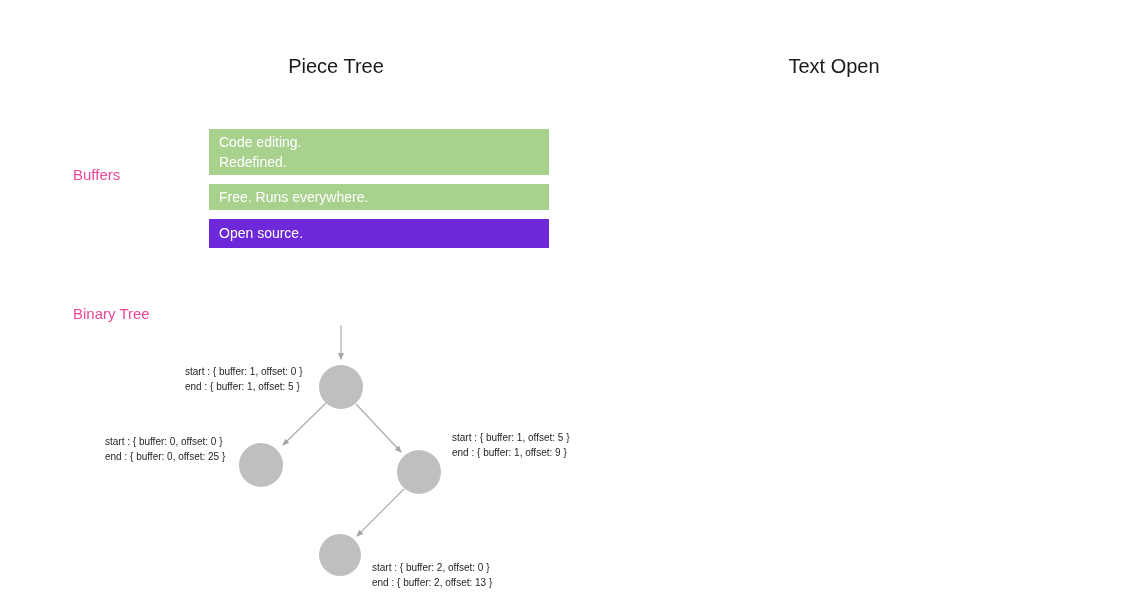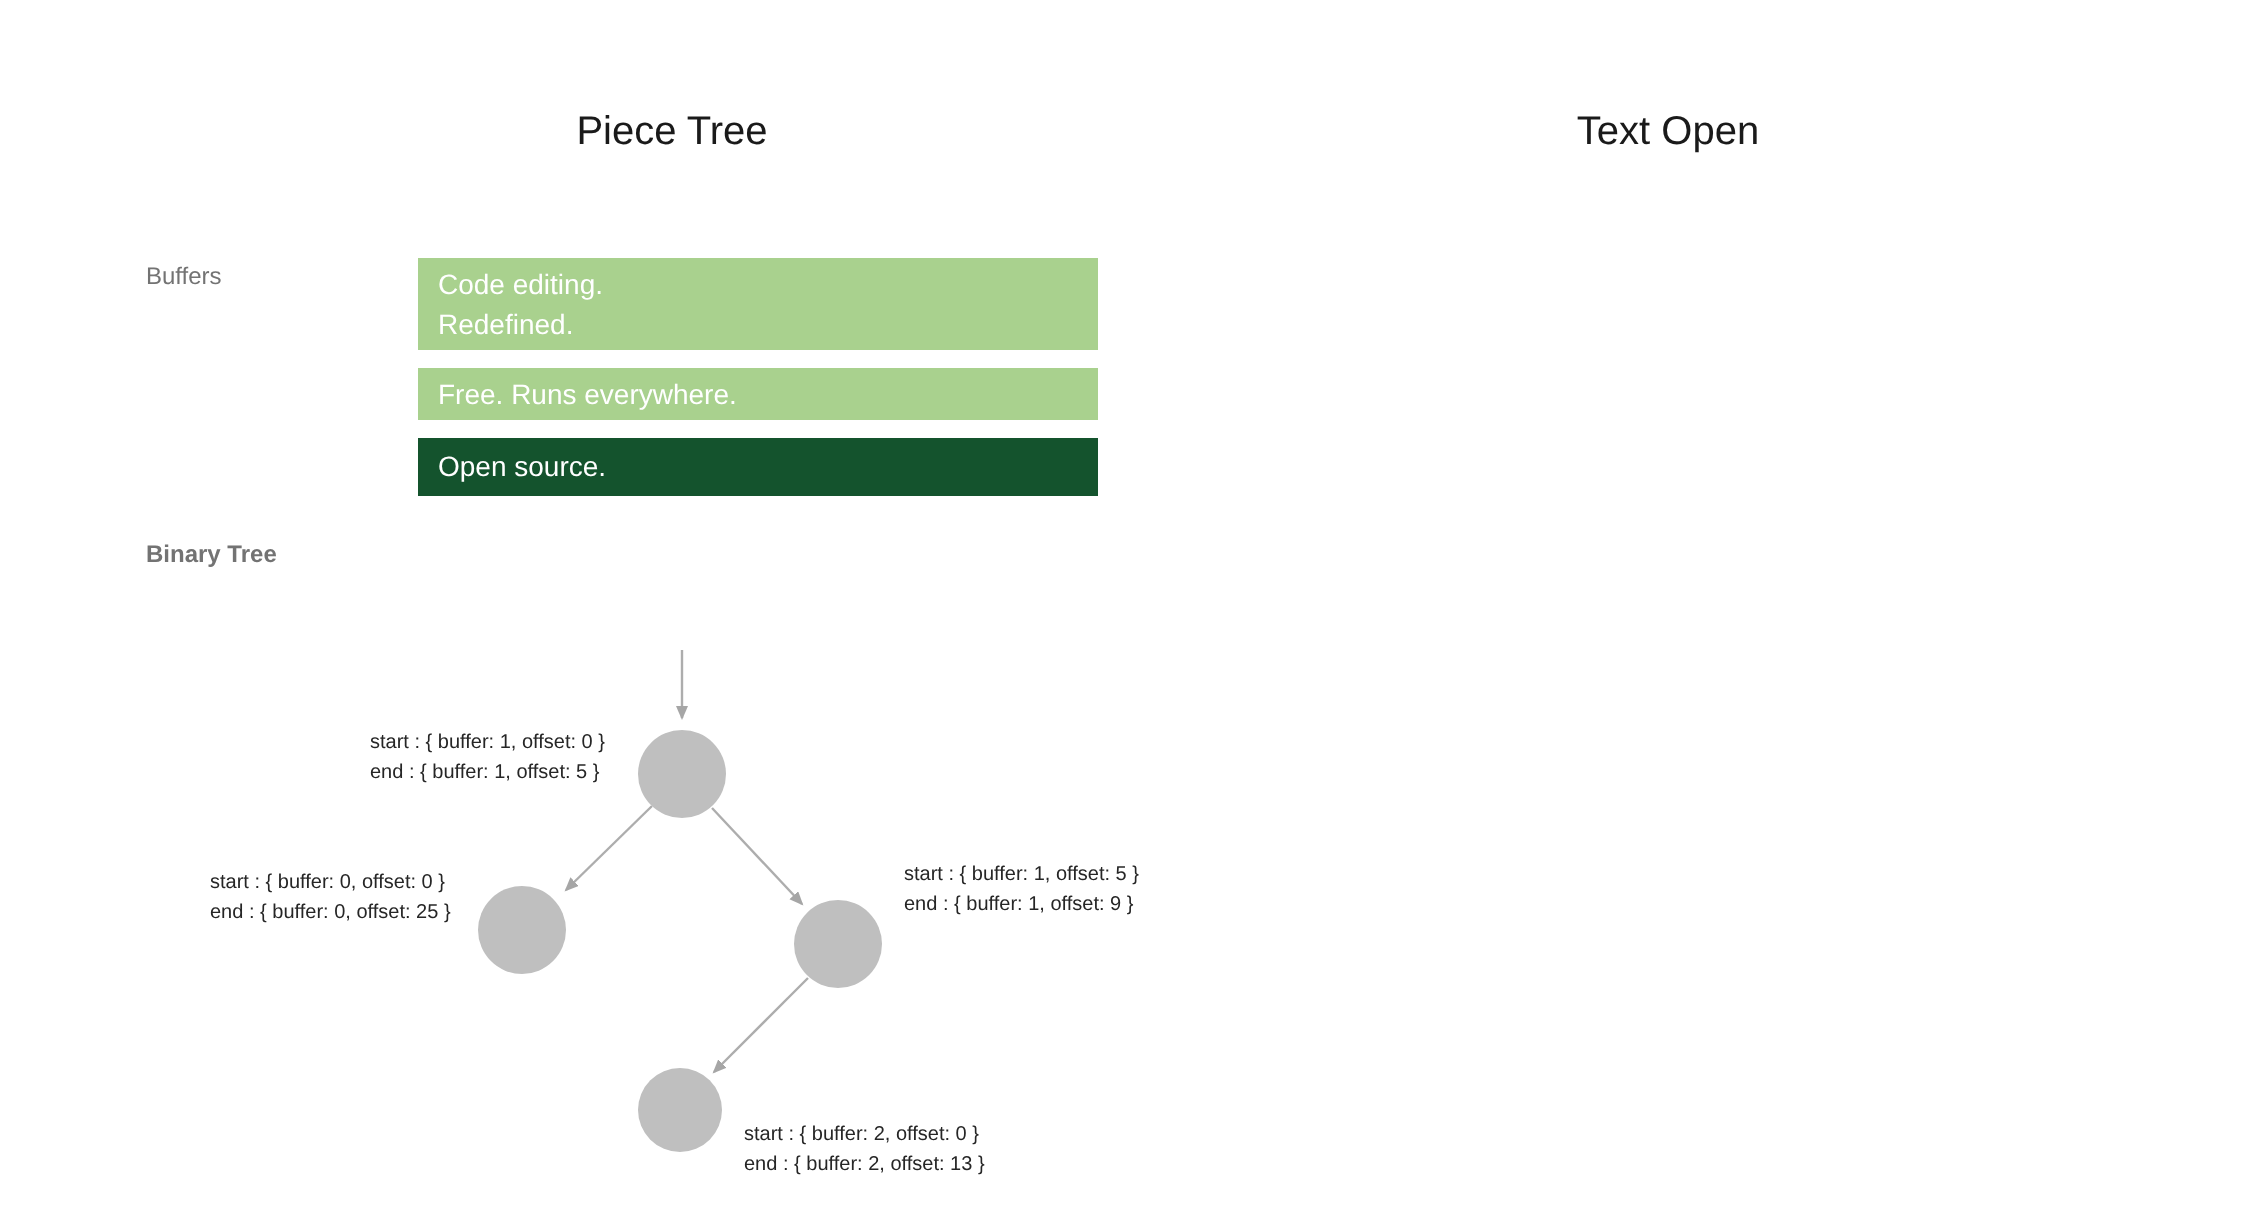"Buffers" .section-label { color: #737373 -> #ec4899; font-size: 12px -> 15px; margin-top: none -> 35px }
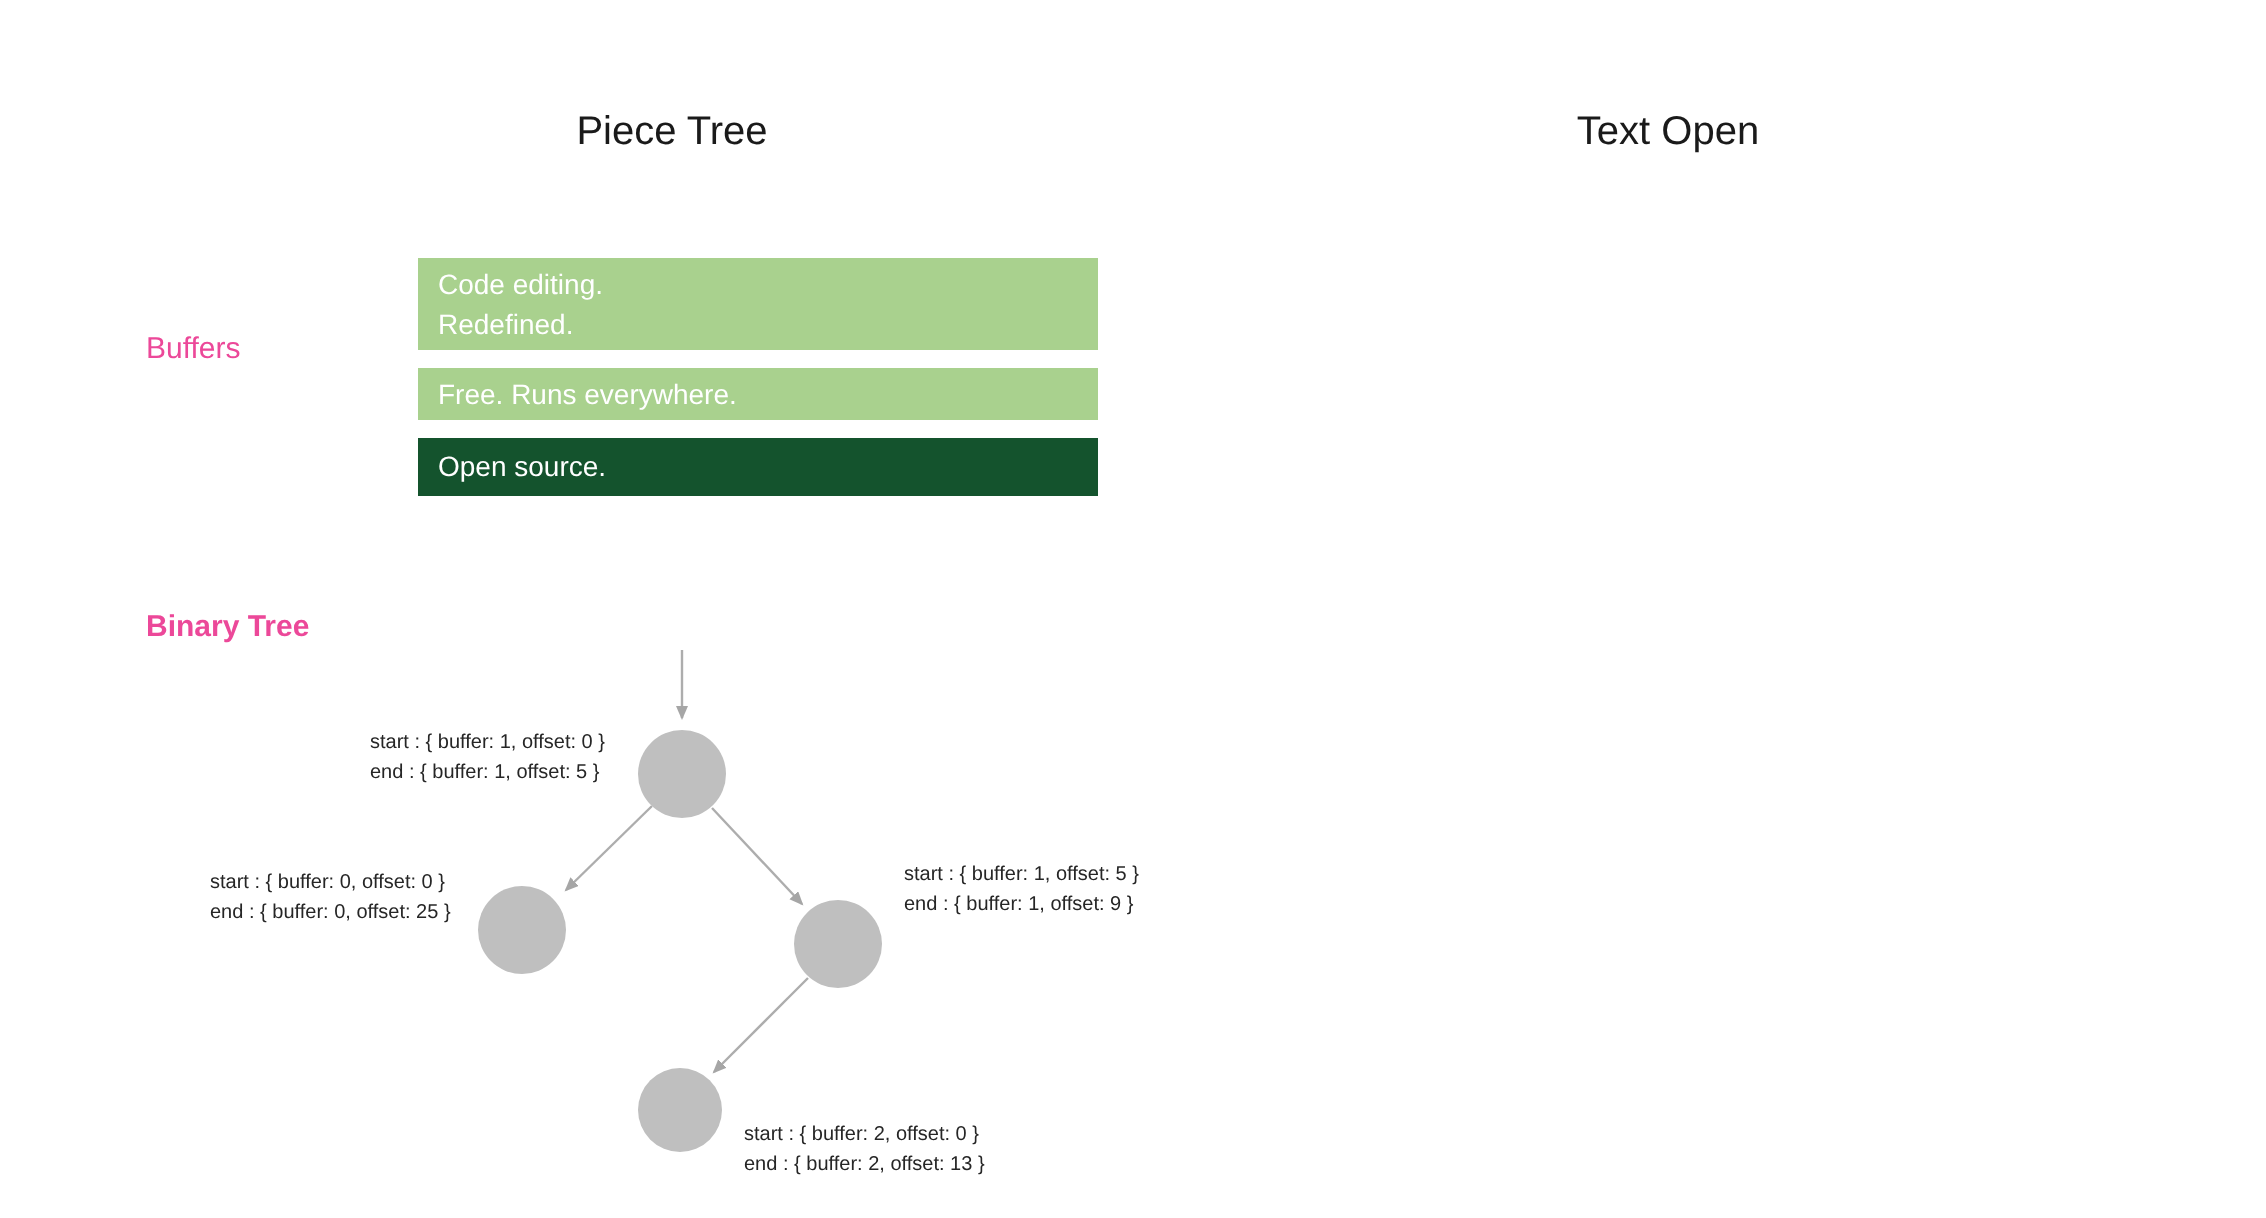"Open source." .buffer-yellow { background: #14532d -> #6d28d9 }
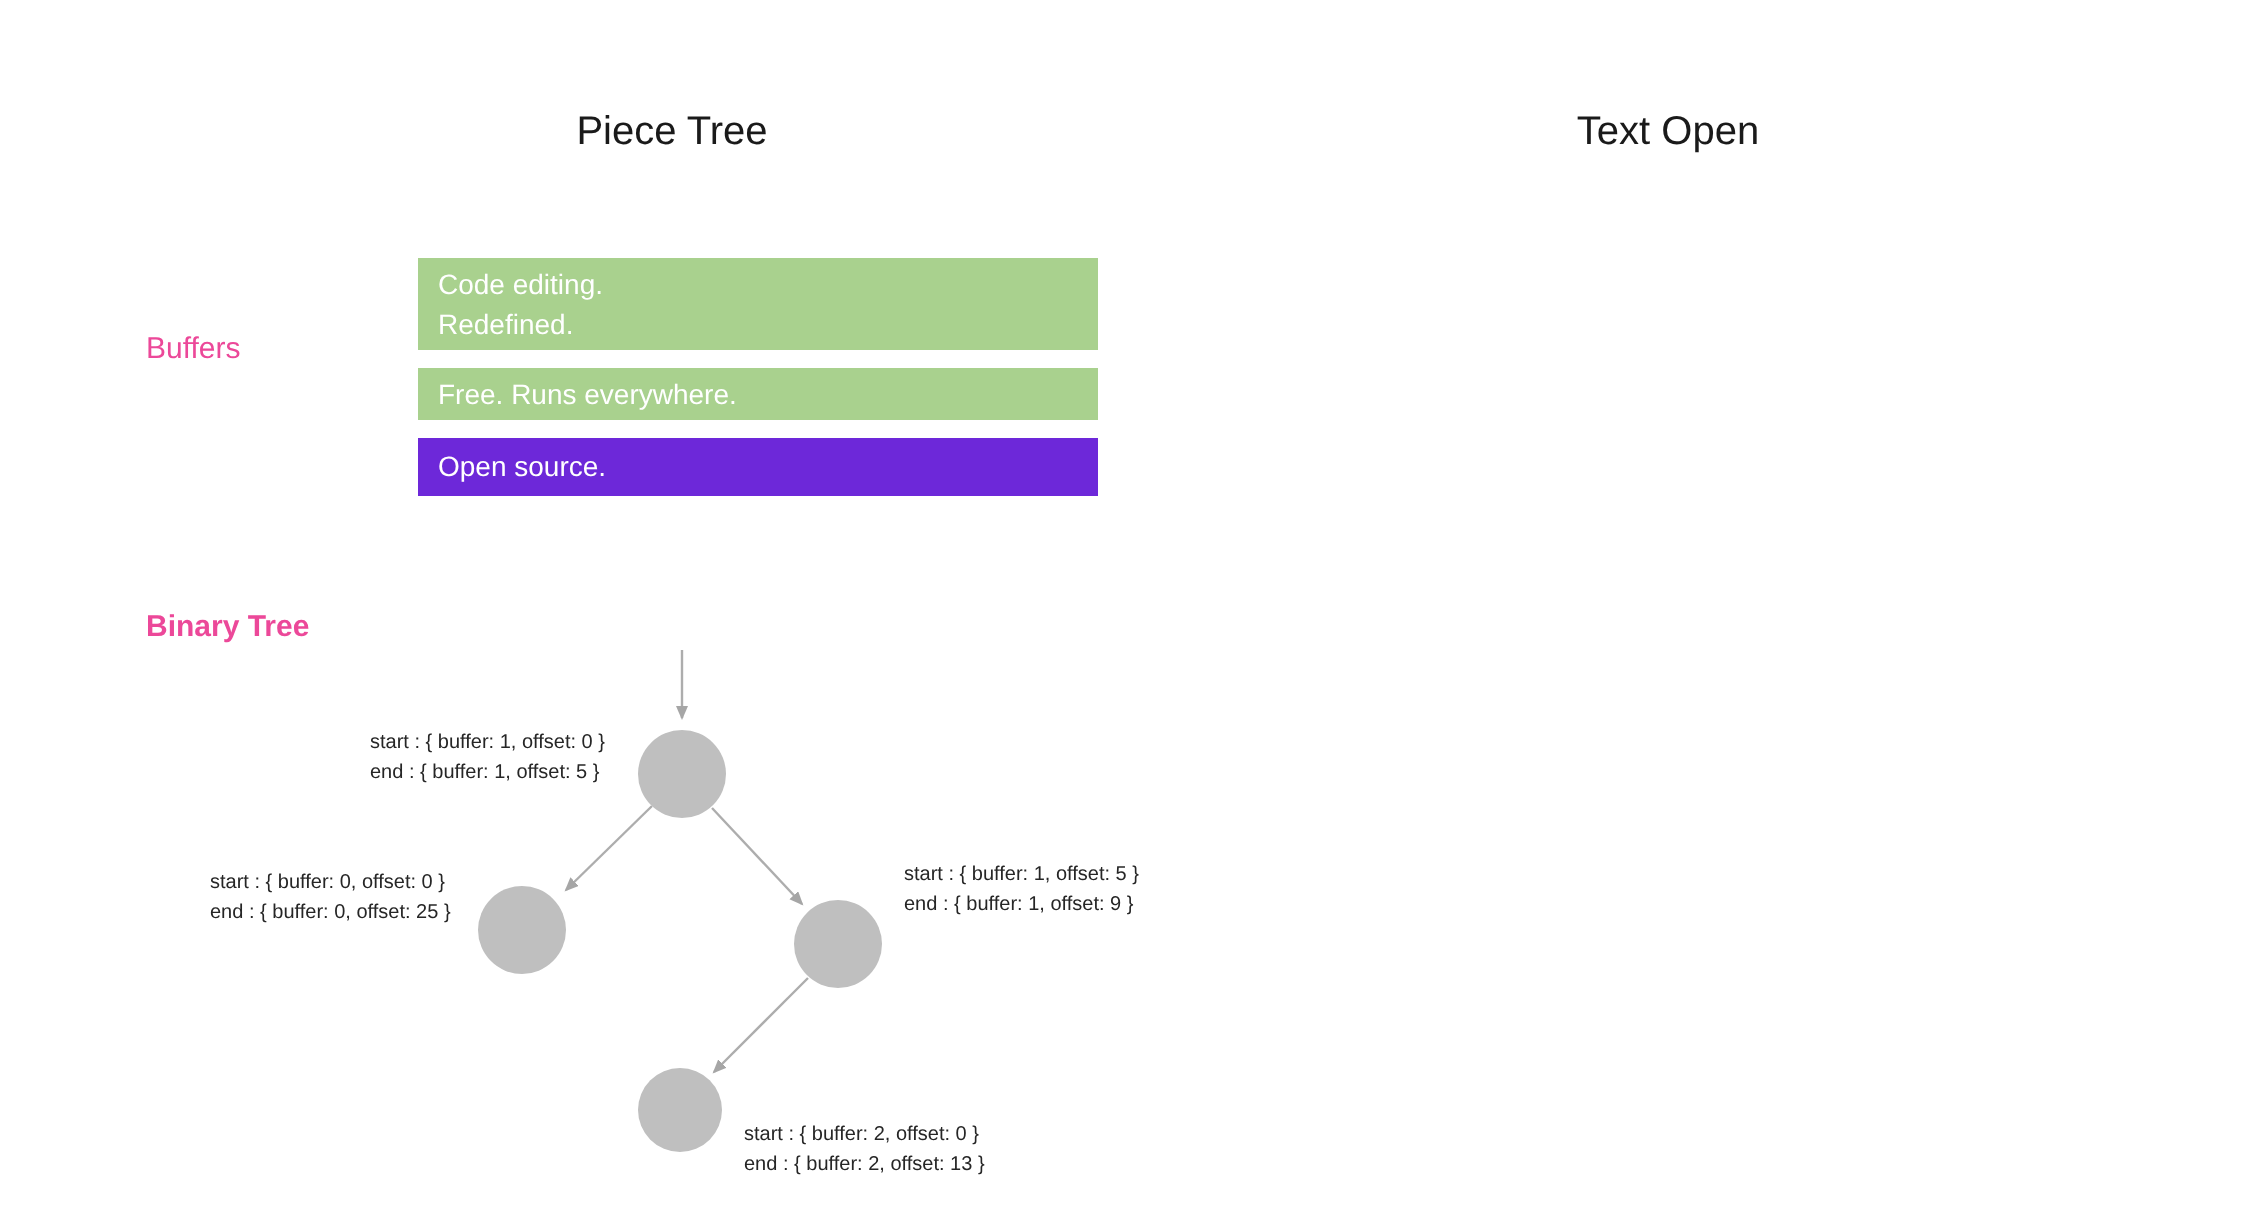"Binary Tree" .label-binary-tree { font-weight: bold -> none }
